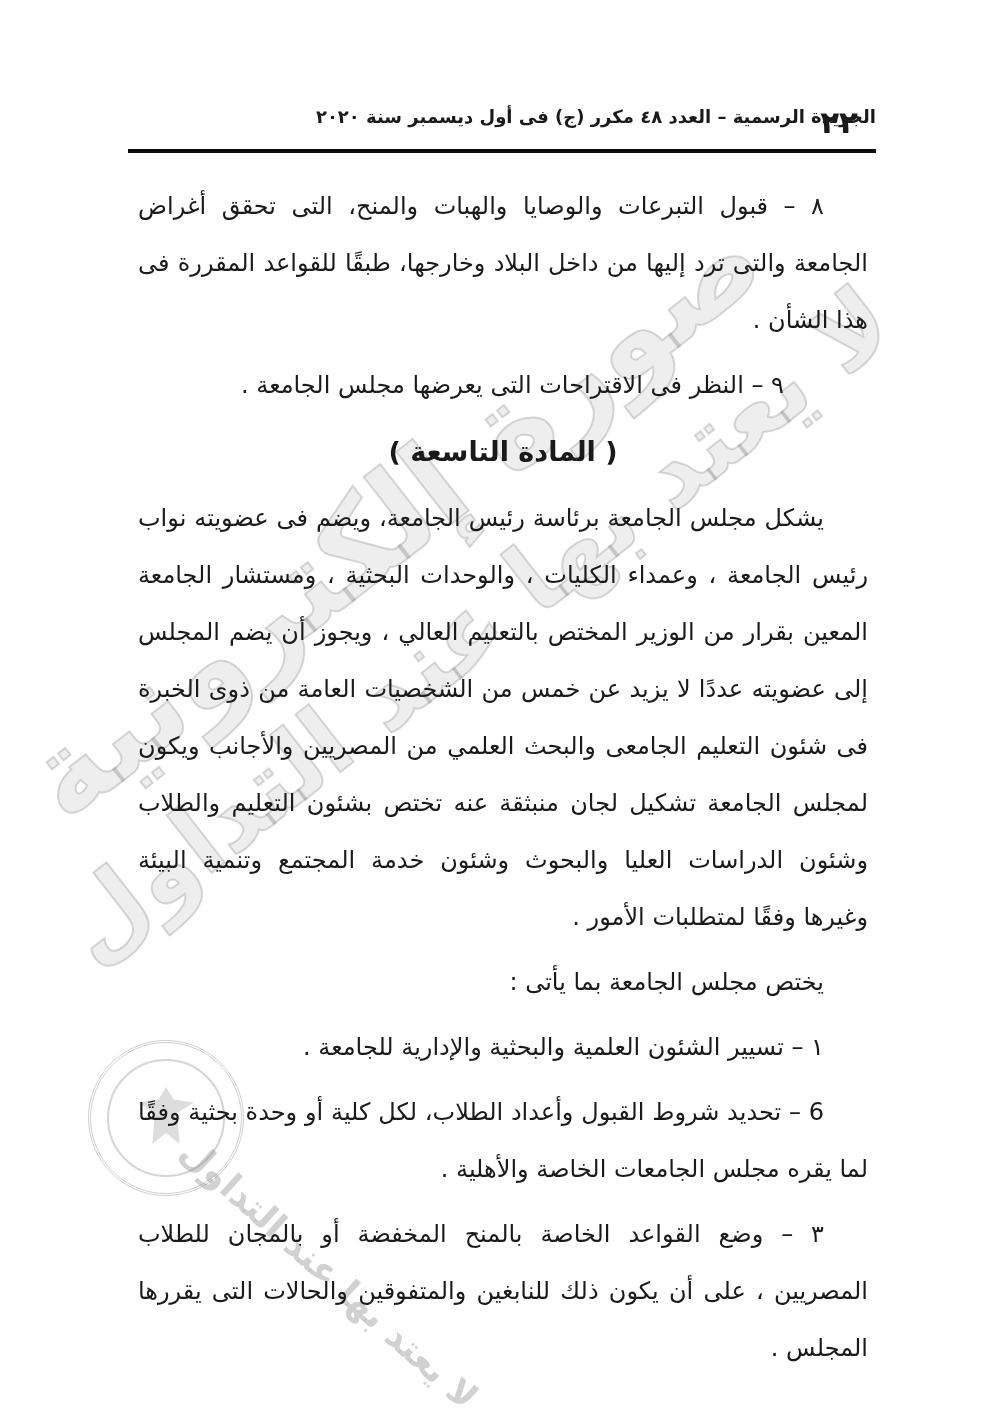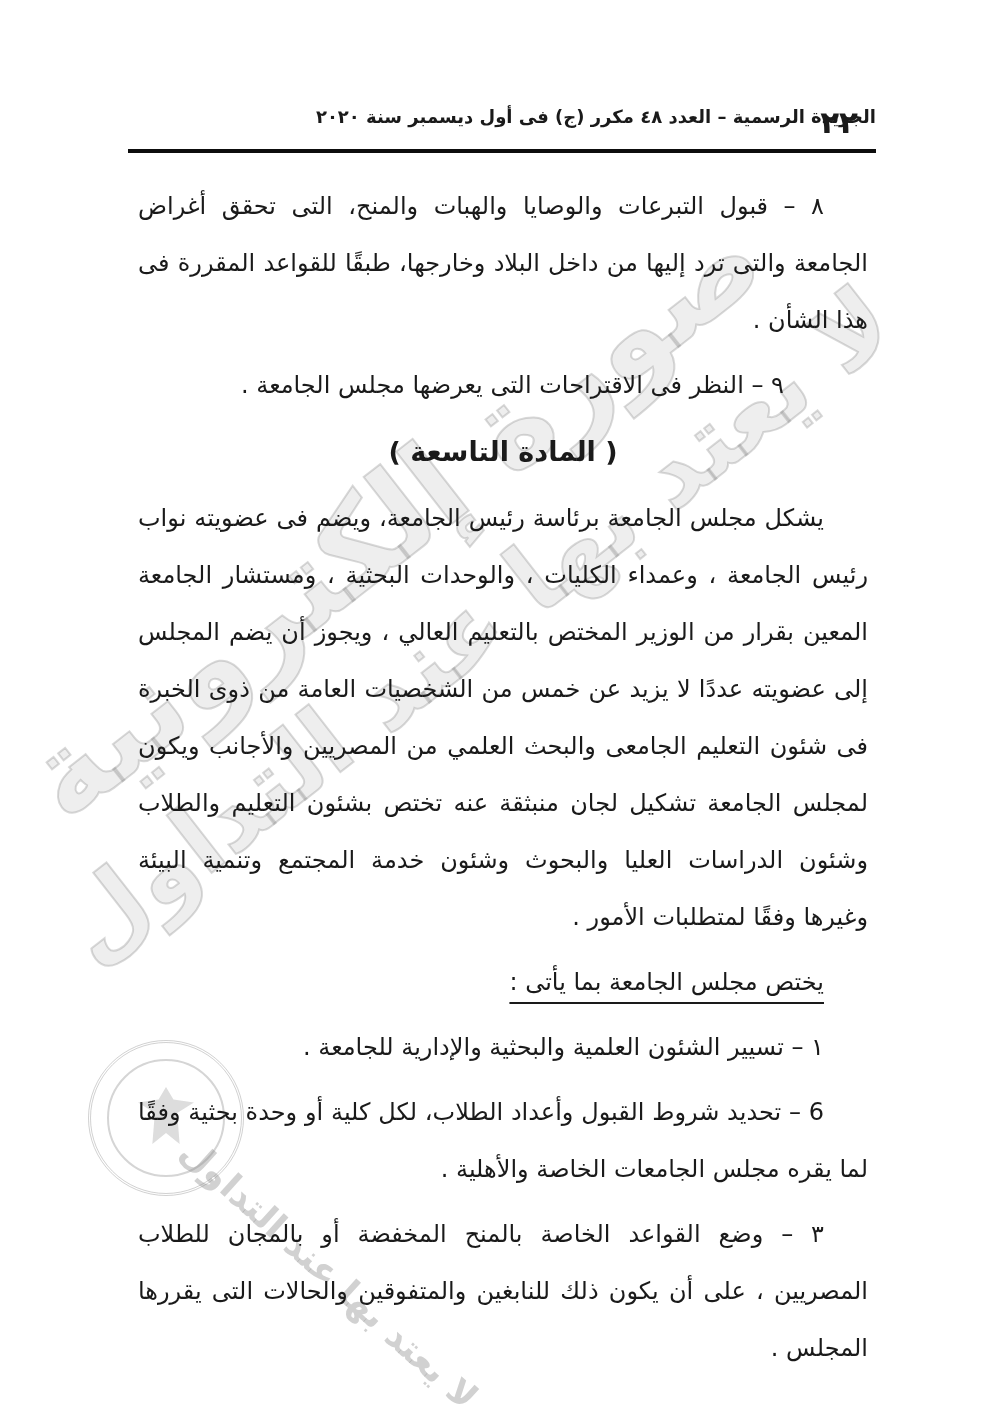"يختص مجلس الجامعة بما يأتى" .underlined { text-decoration: underline -> none }
